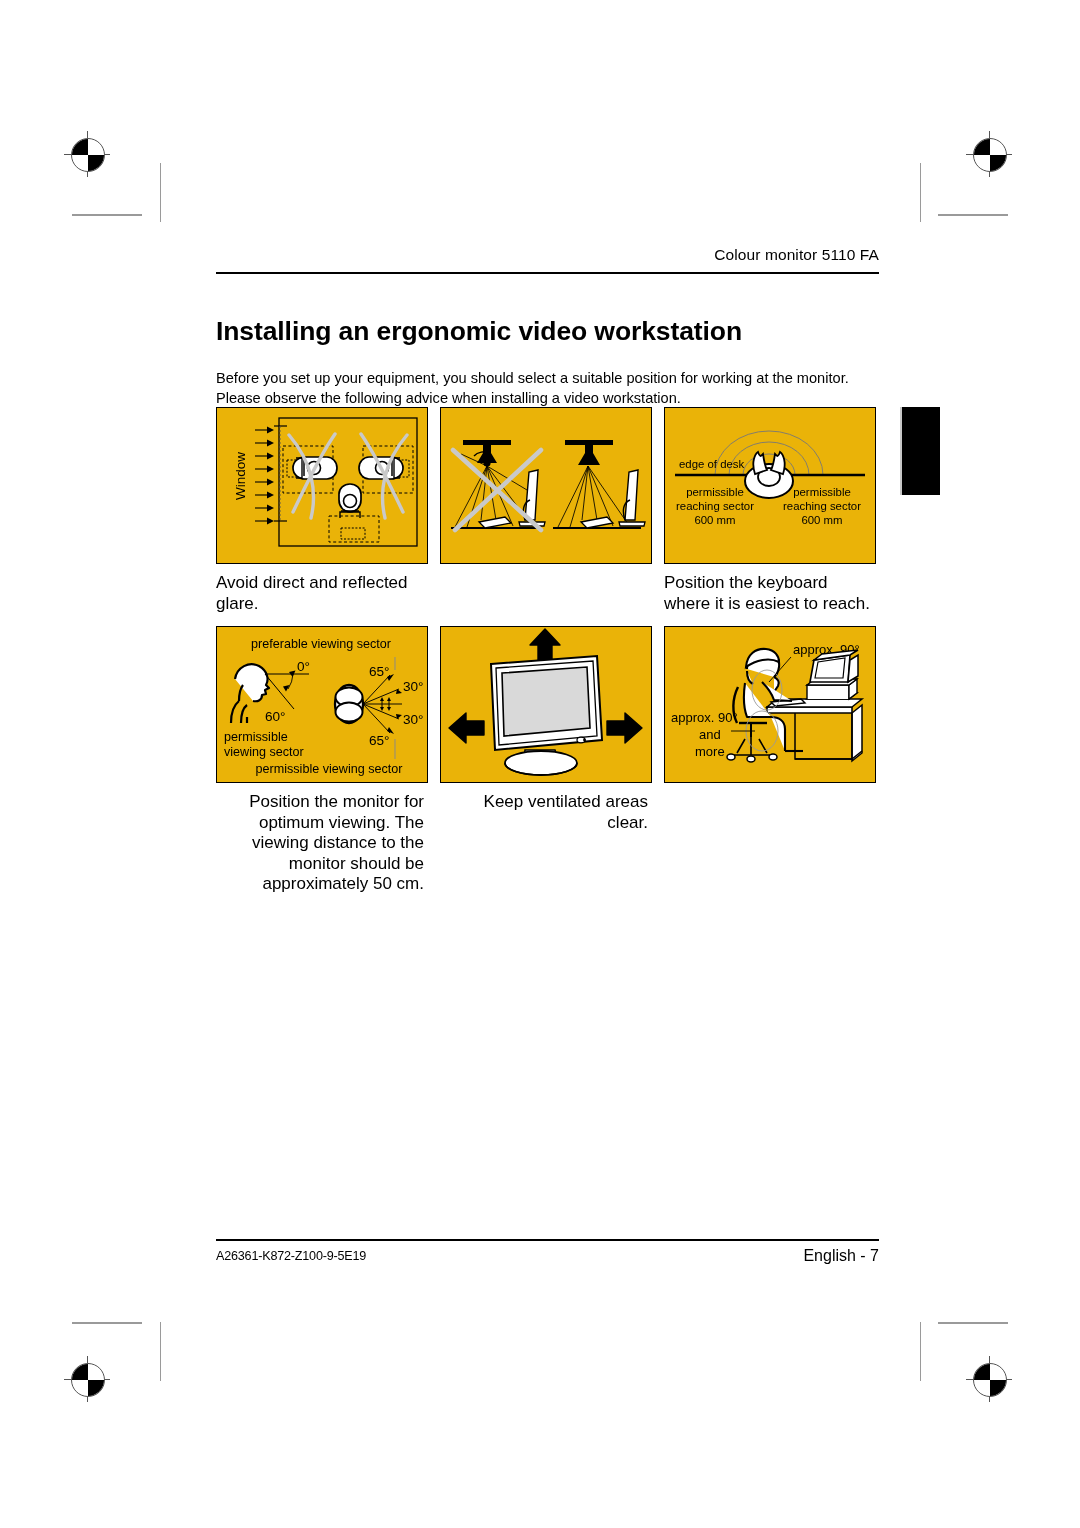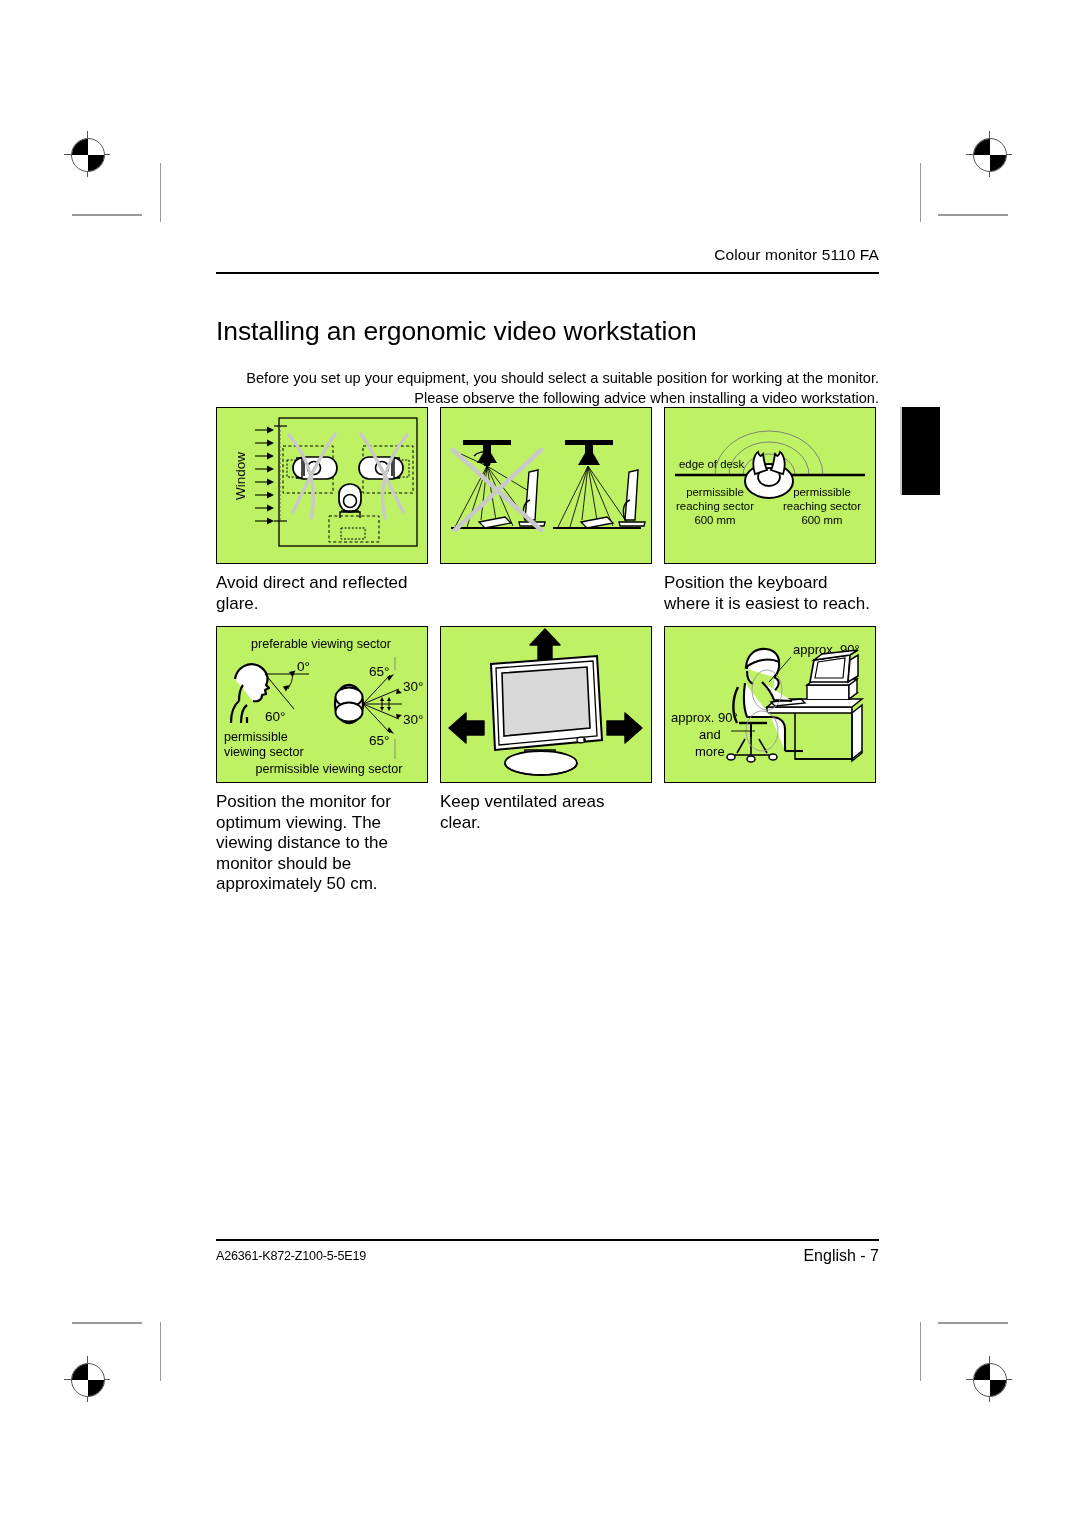"Installing an ergonomic video" .page-title { font-weight: normal -> bold }
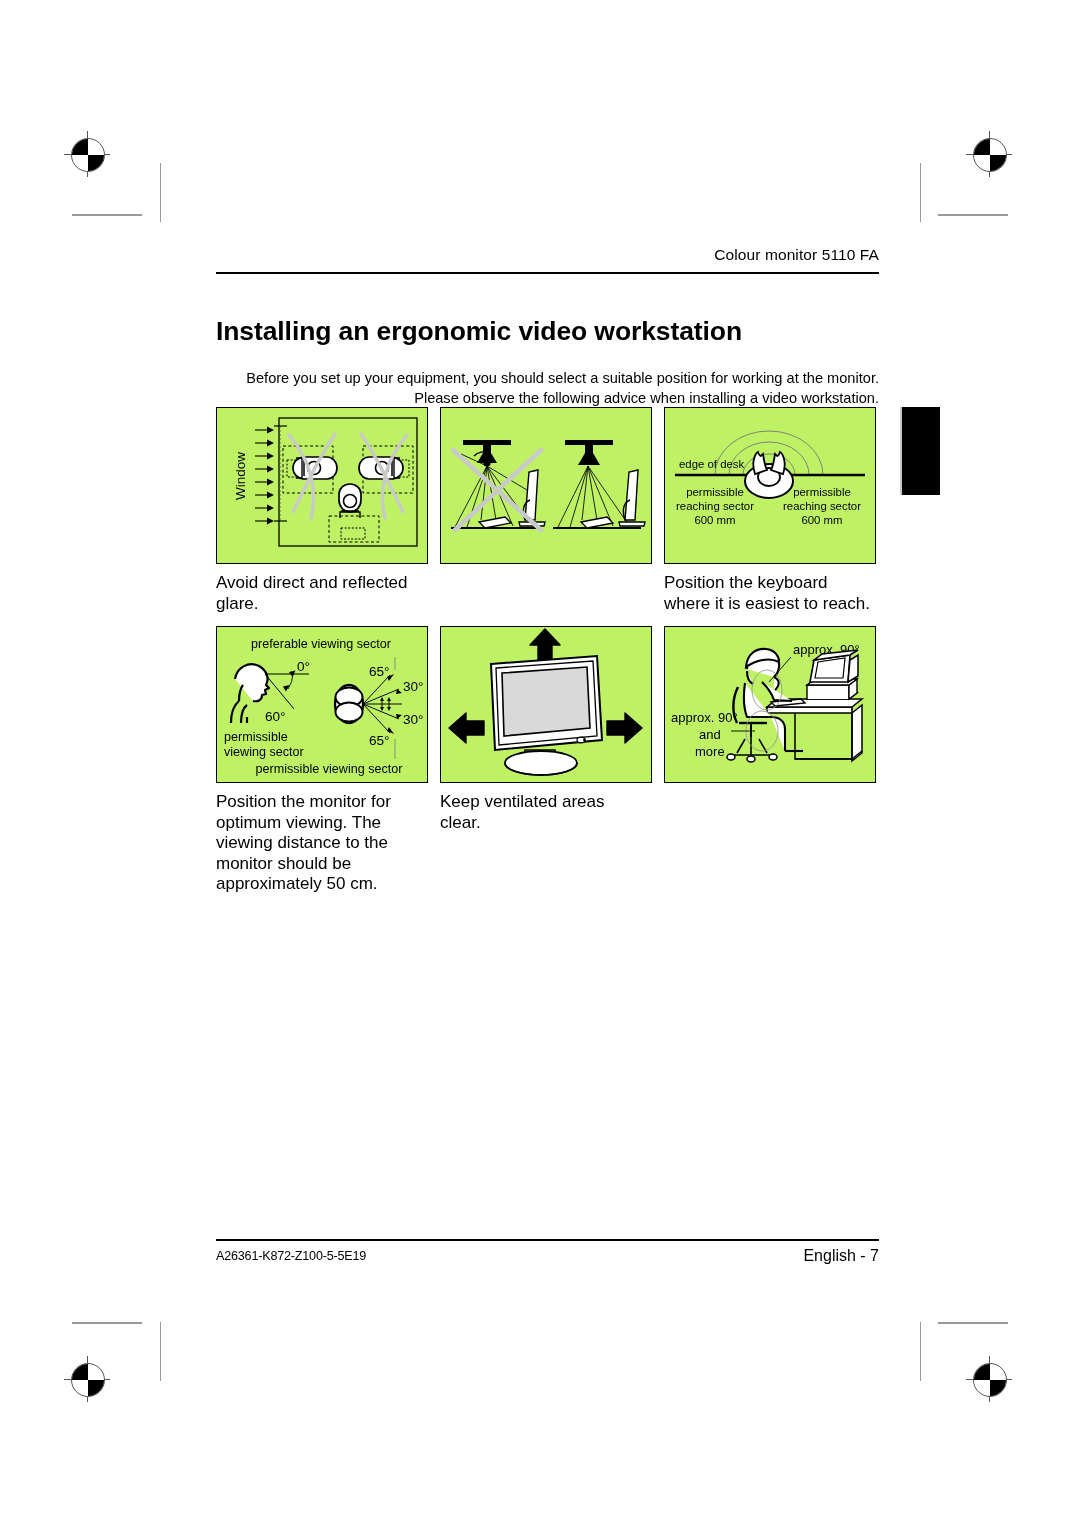"Before you set up your" .intro { text-align: right -> none }
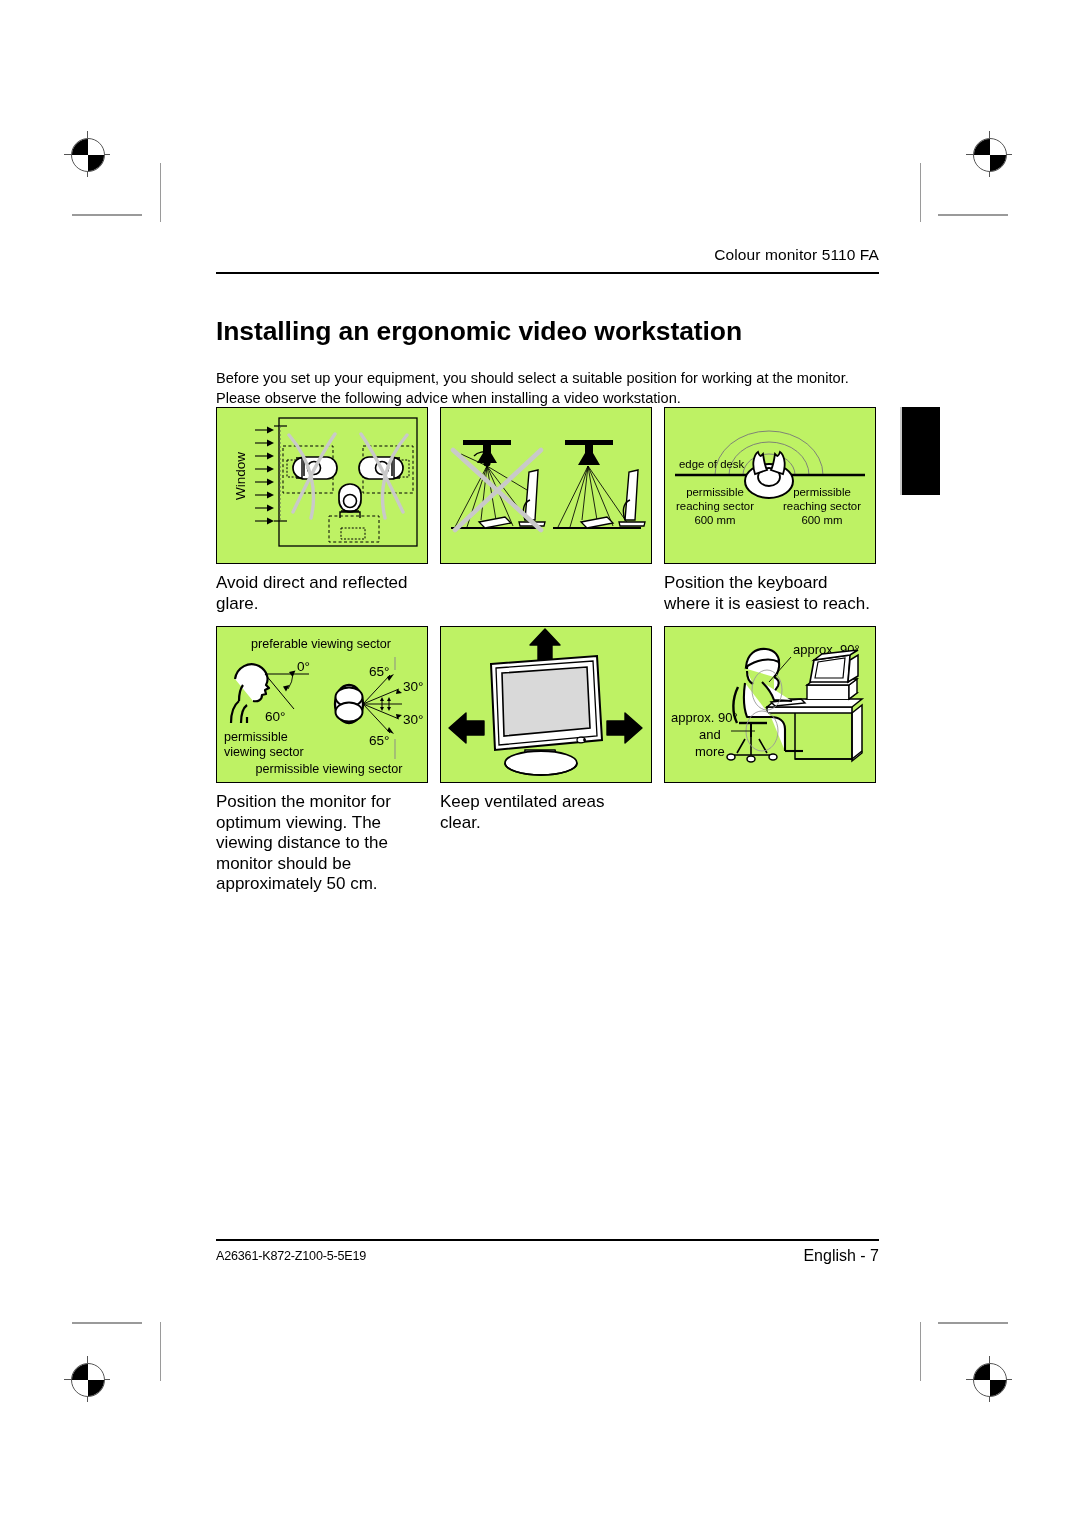"edge of desk" .fig-box { background: #bef264 -> #eab308 }
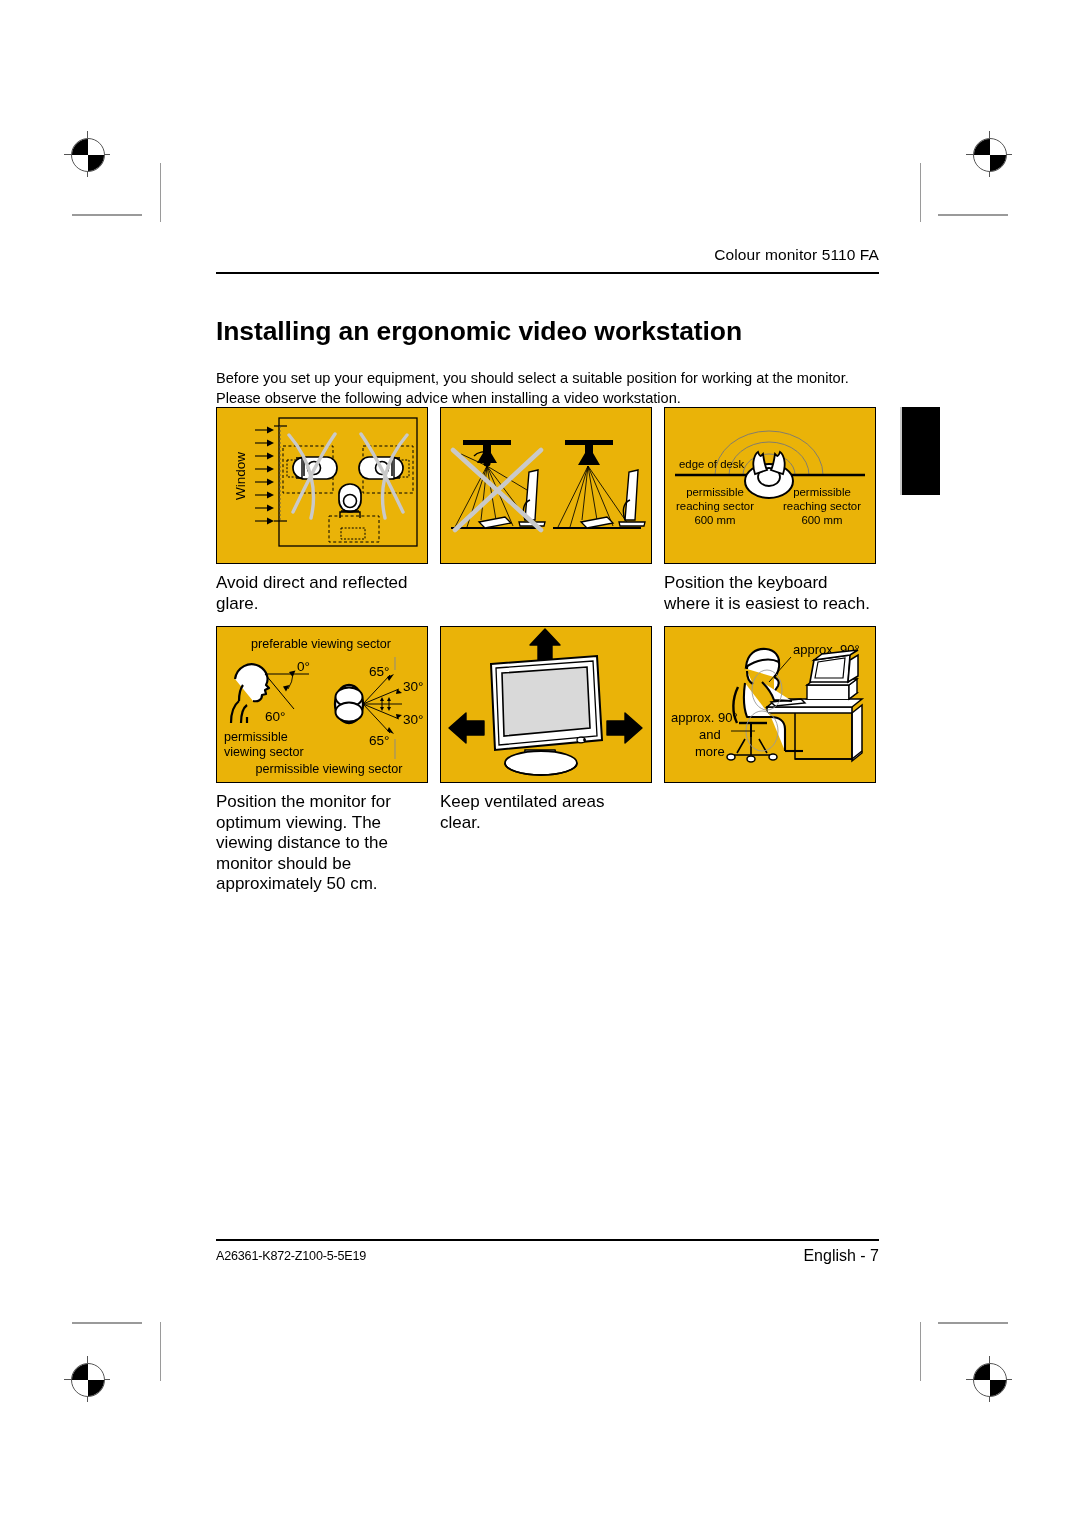"preferable viewing sector" .fig-row.row2 { text-align: none -> right }
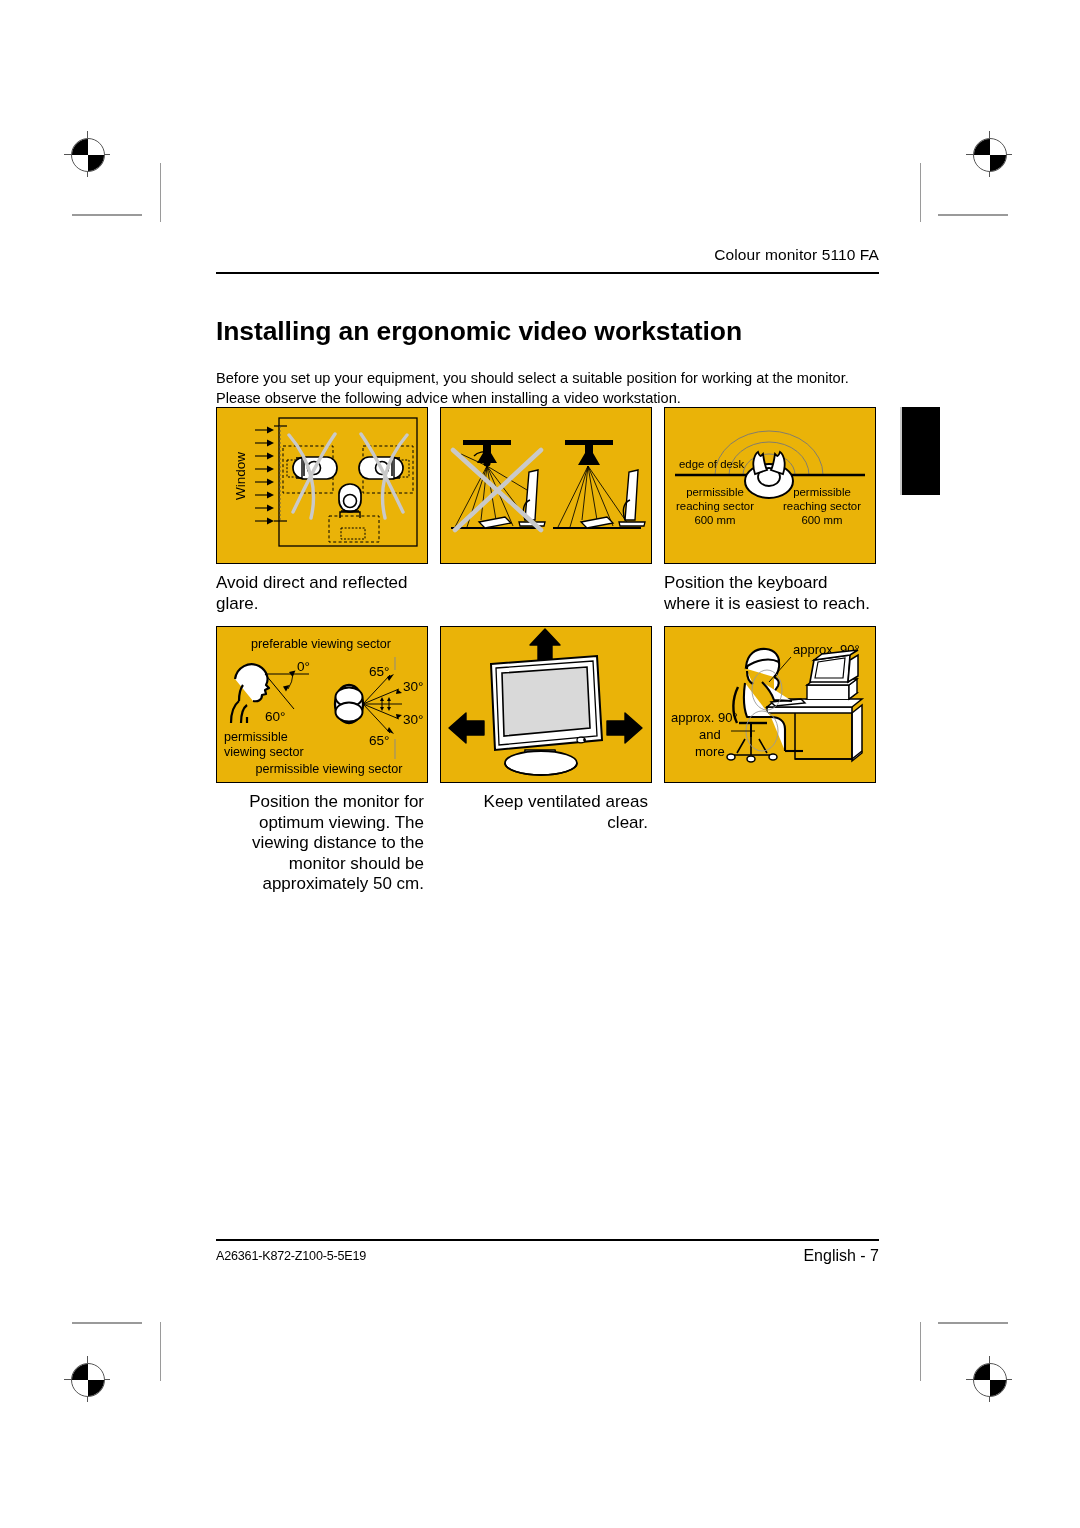"A26361-K872-Z100-5-5E19" div.footer-left { text: A26361-K872-Z100-5-5E19 -> A26361-K872-Z100-9-5E19 }
